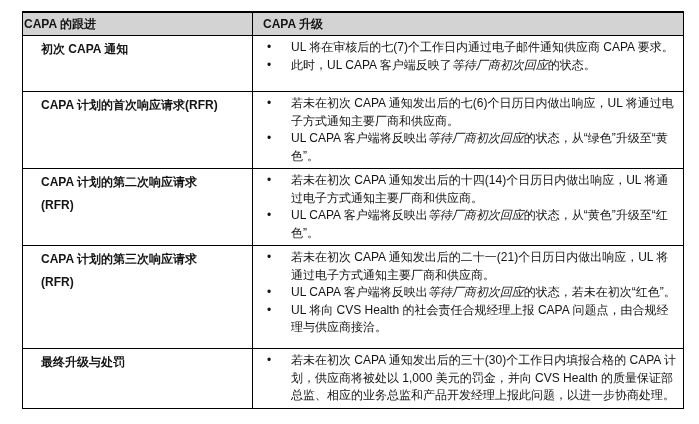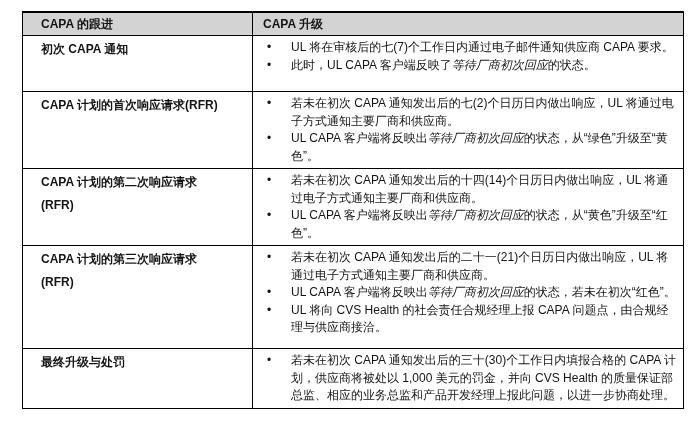"CAPA 的跟进" .doc-table thead th { padding: 3px 6px 2px 18px -> 3px 6px 2px 1px }
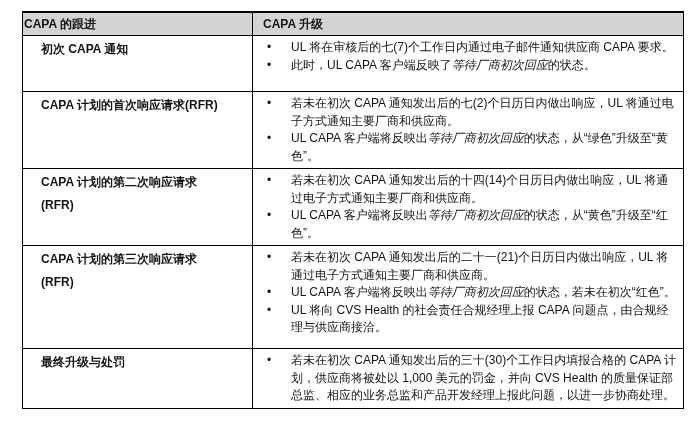"若未在初次 CAPA 通知发出后的七(2)个日历日内做出响应，UL" span { text: 2 -> 6 }
